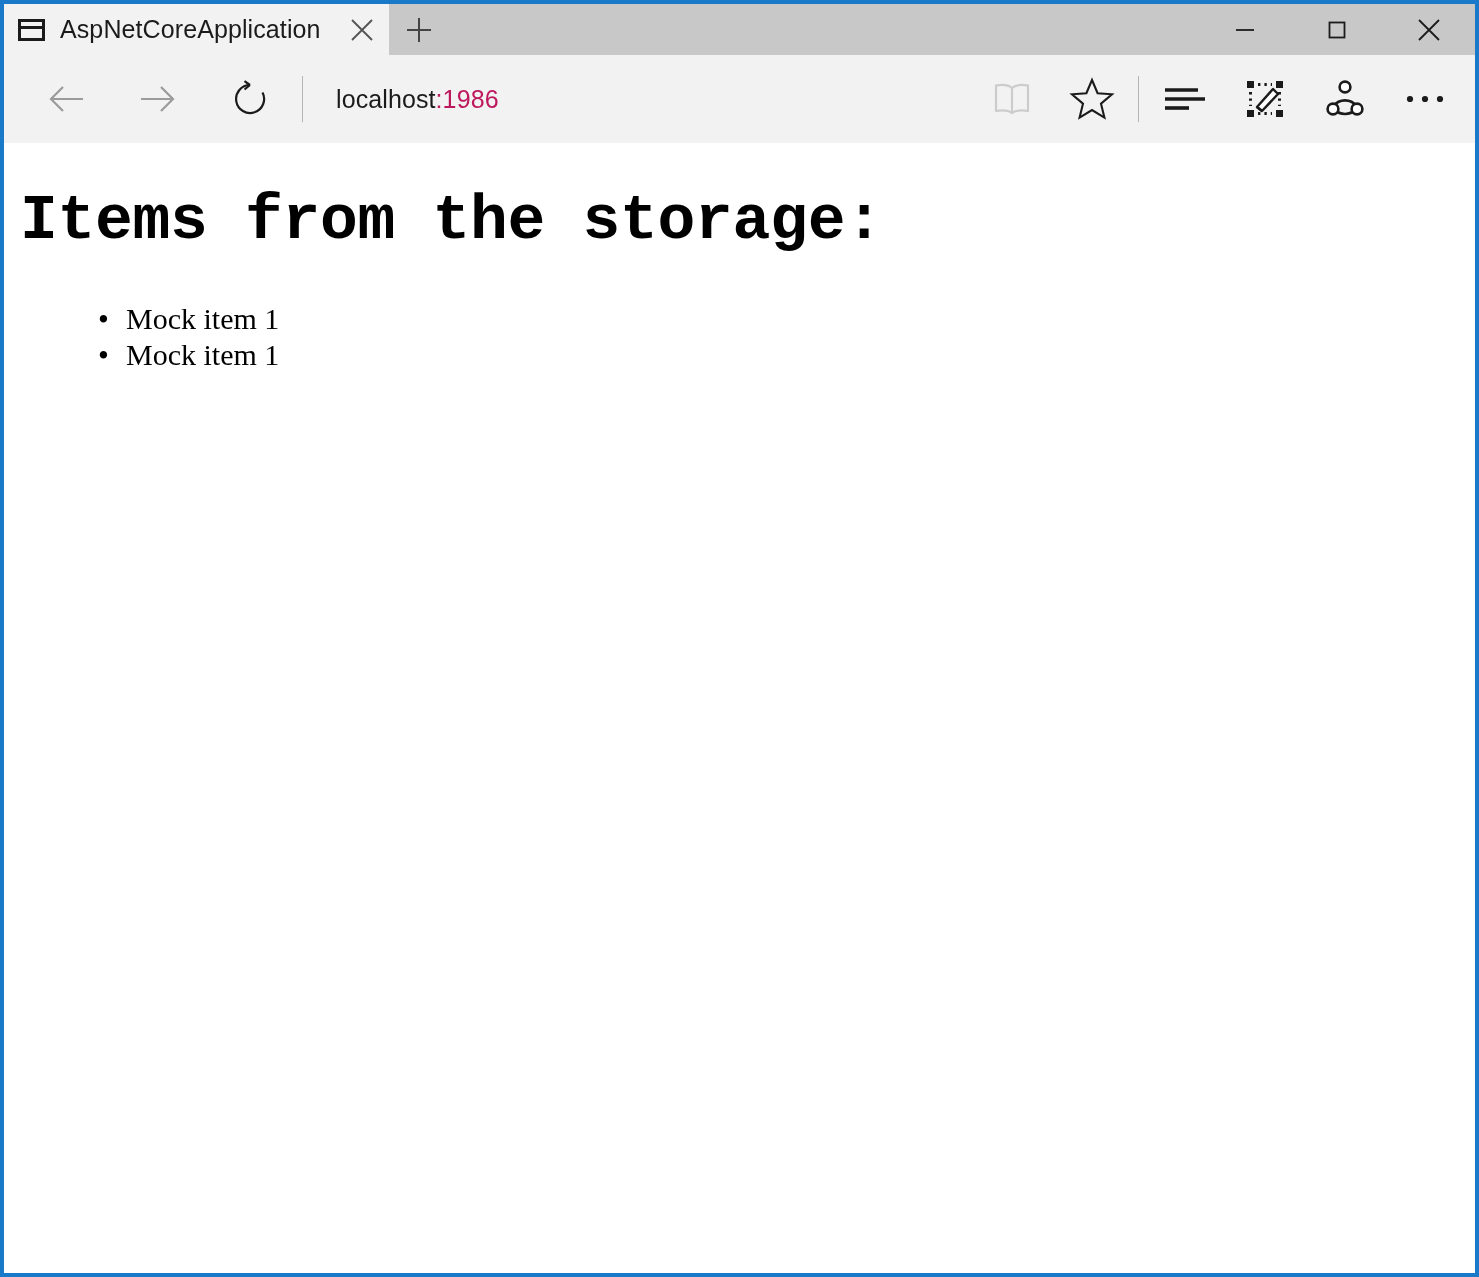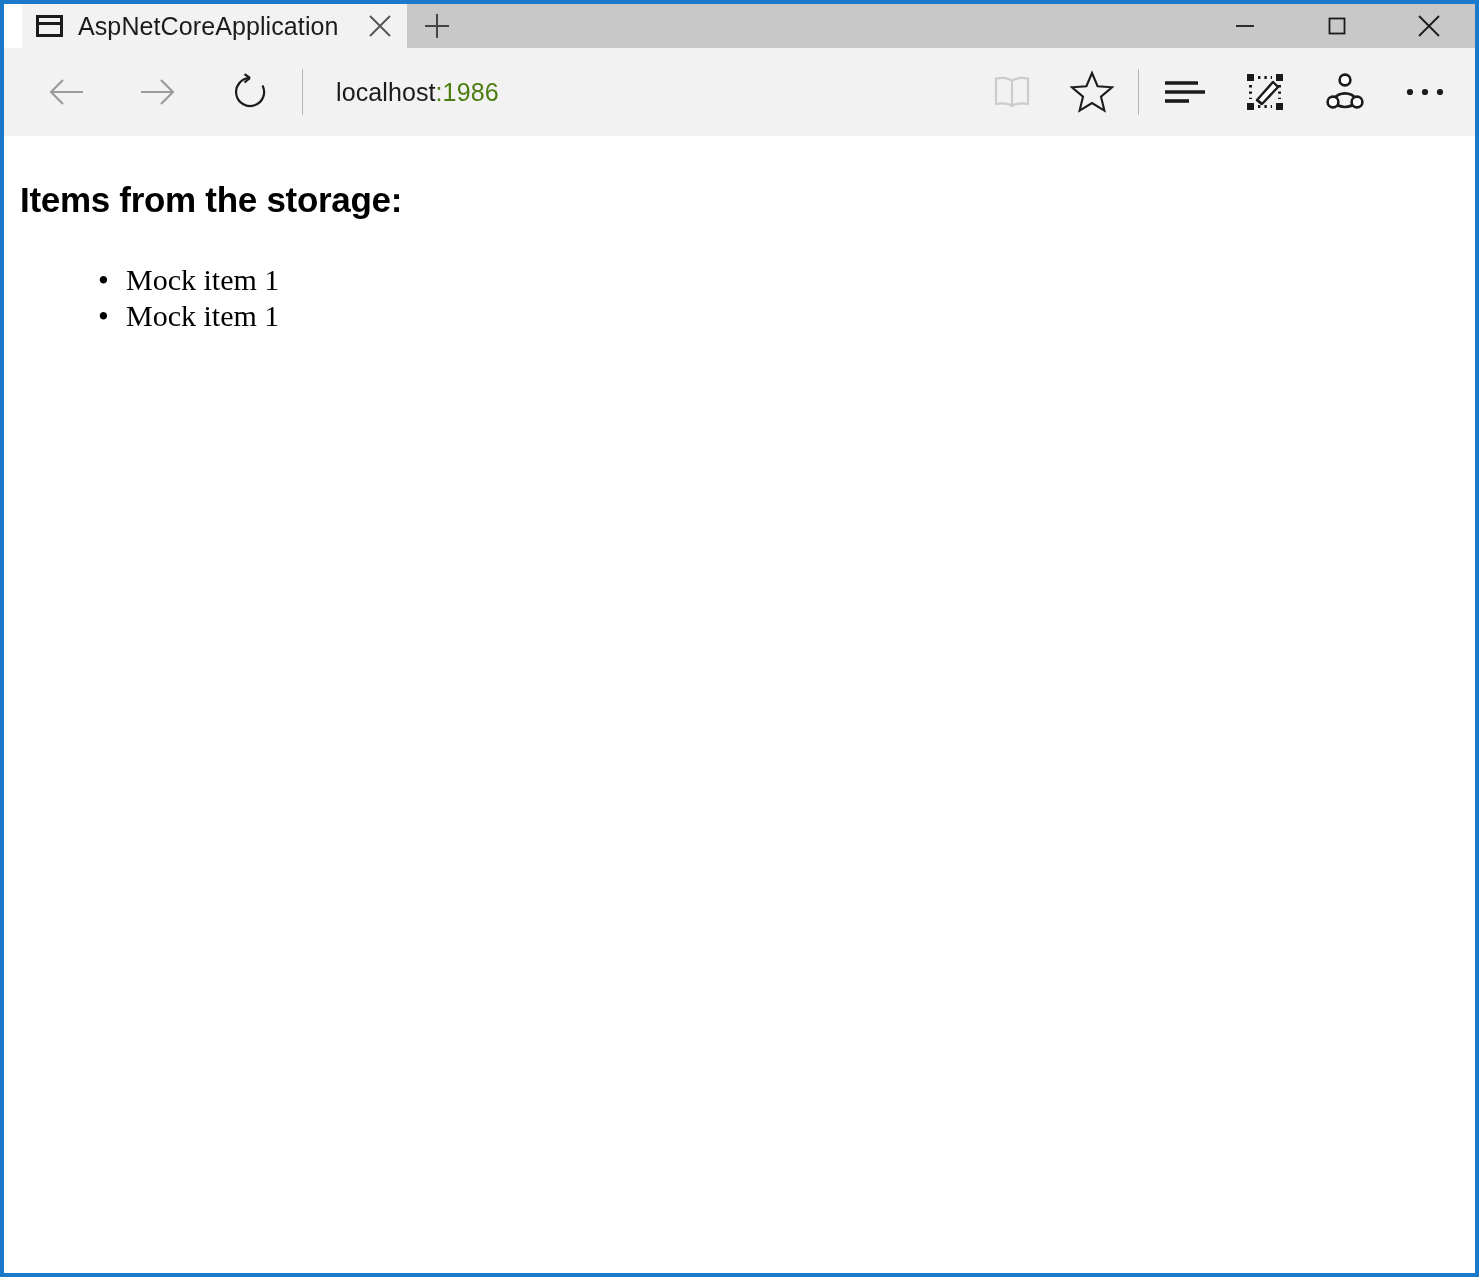"AspNetCoreApplication" .titlebar { height: 44px -> 51px; margin-left: 18px -> none }
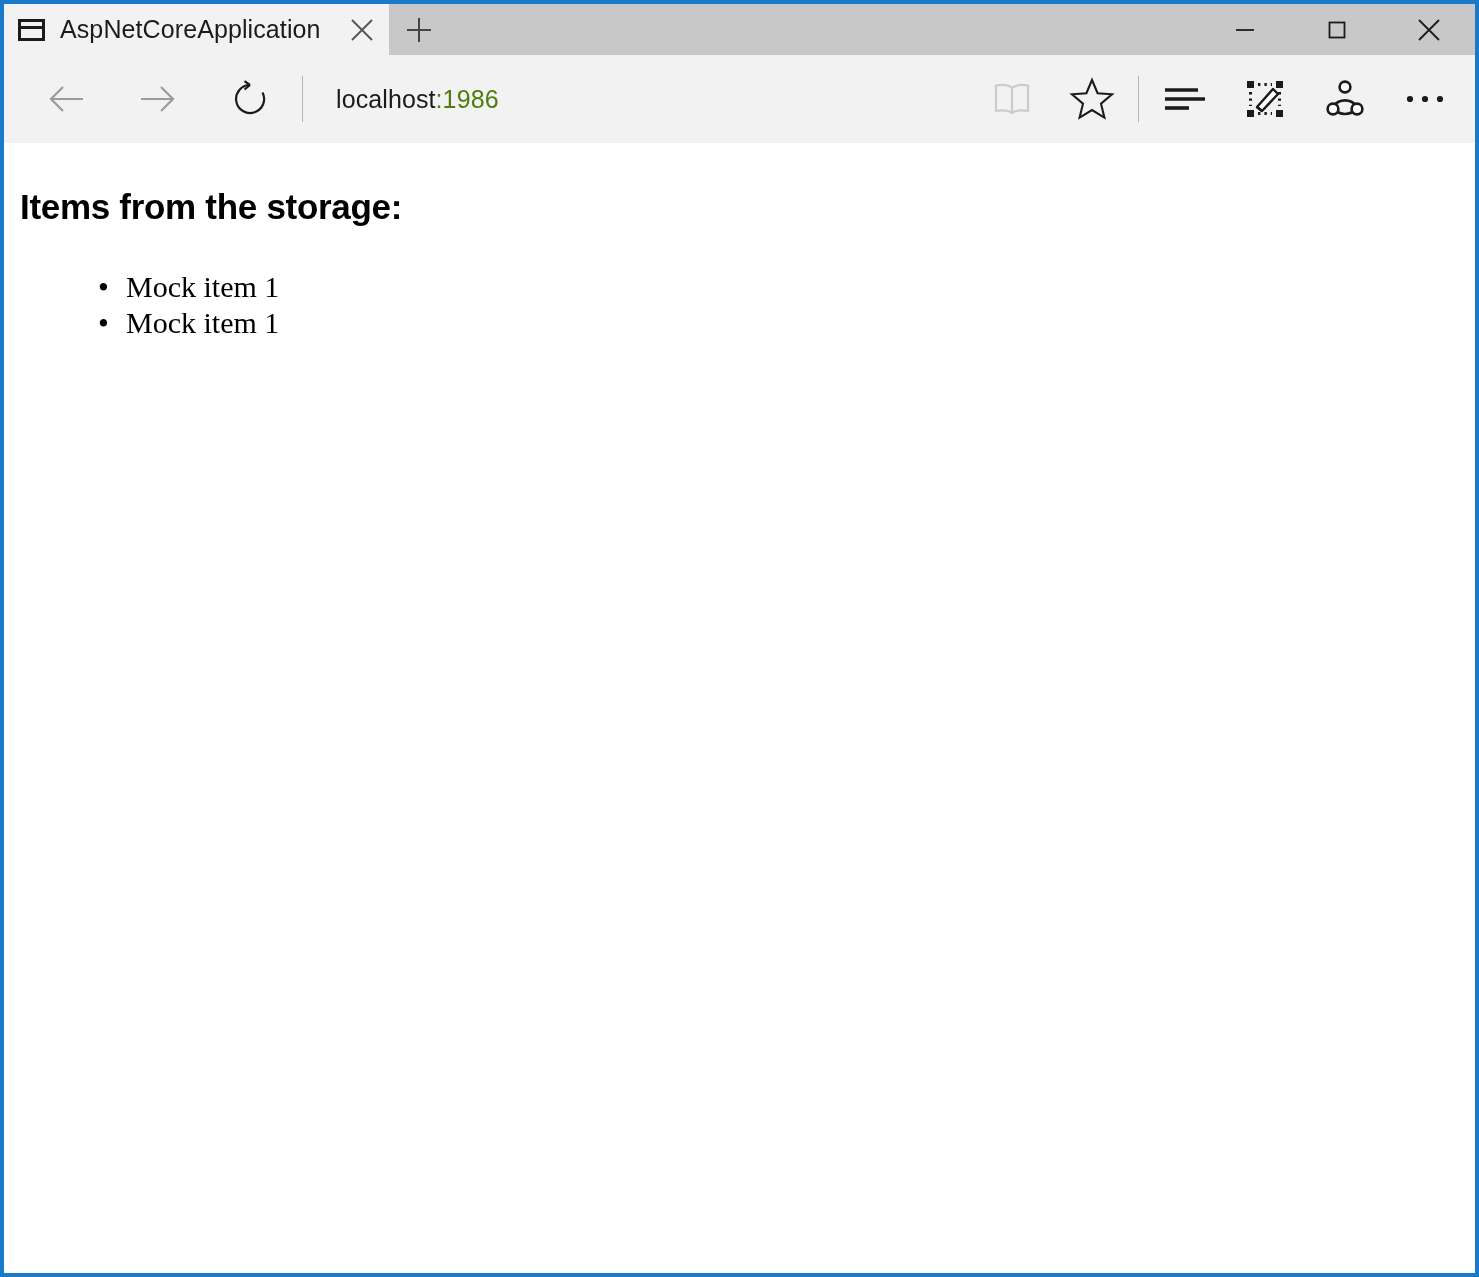":1986" .url-port { color: #4d7c0f -> #be185d }
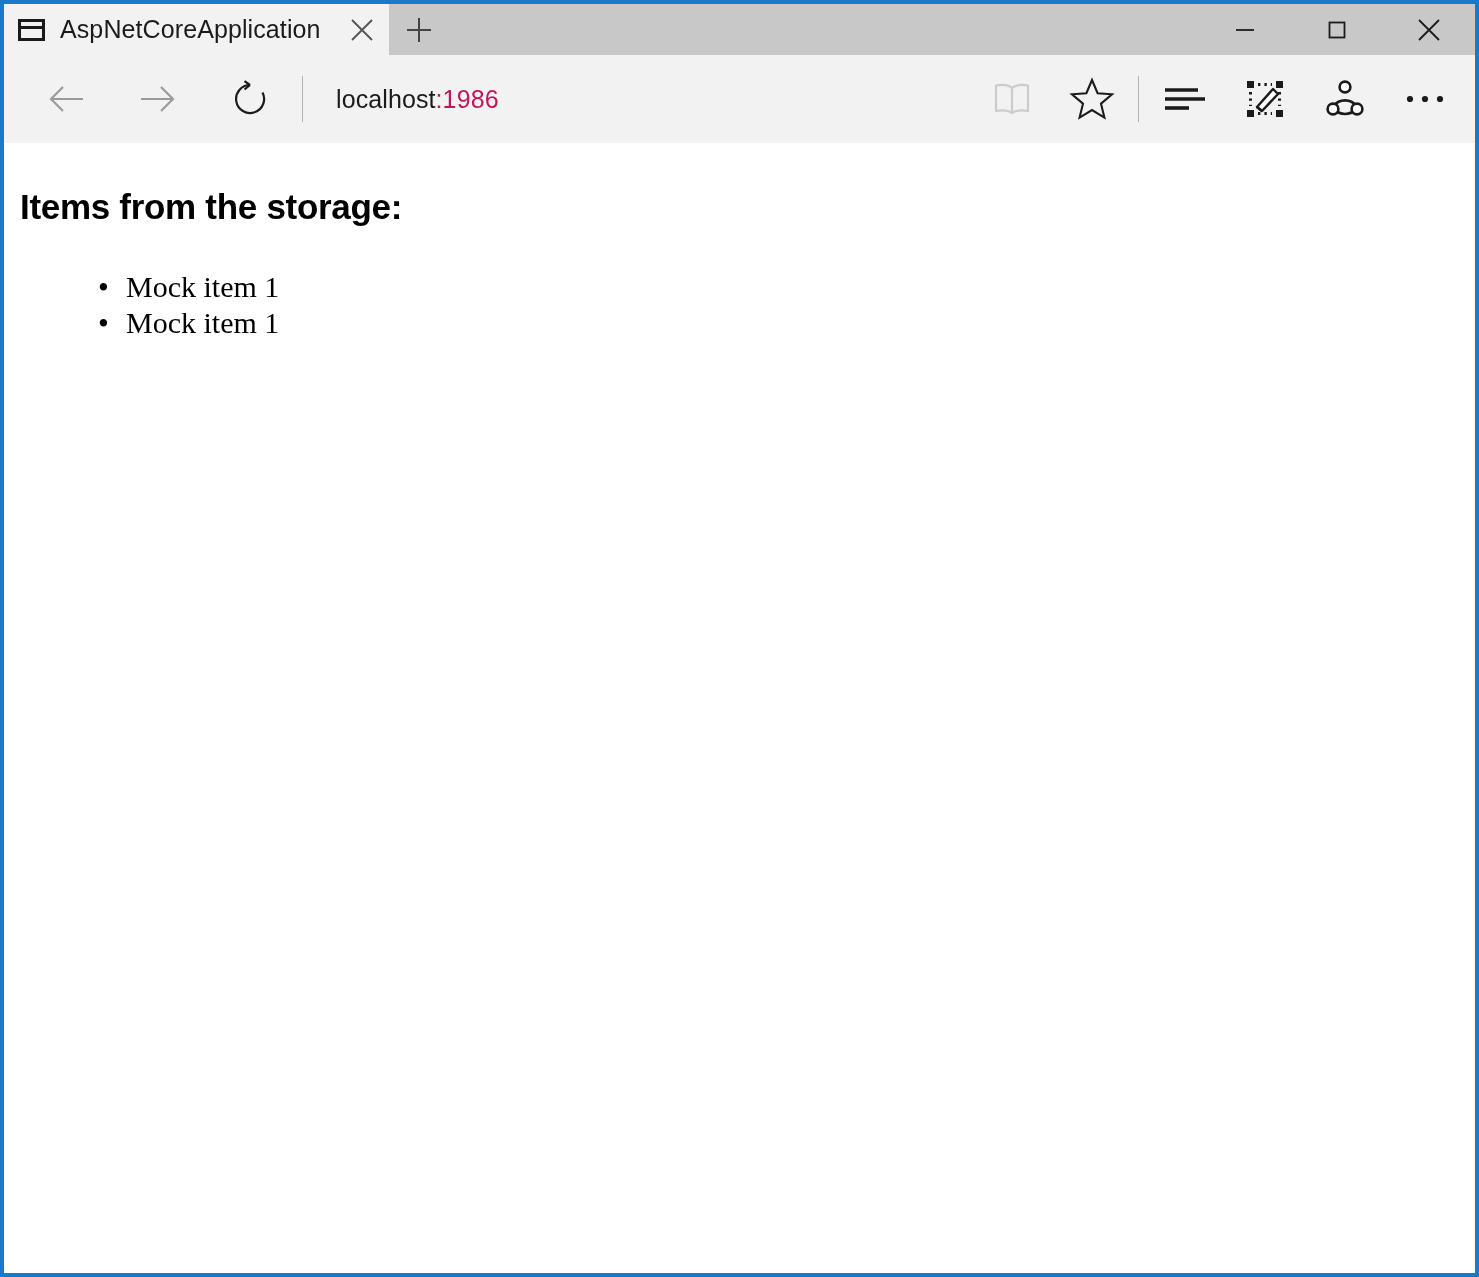"Items from the storage:" .page-heading { font-family: Liberation Sans, sans-serif -> Liberation Mono, monospace; font-size: 35px -> 63px }
